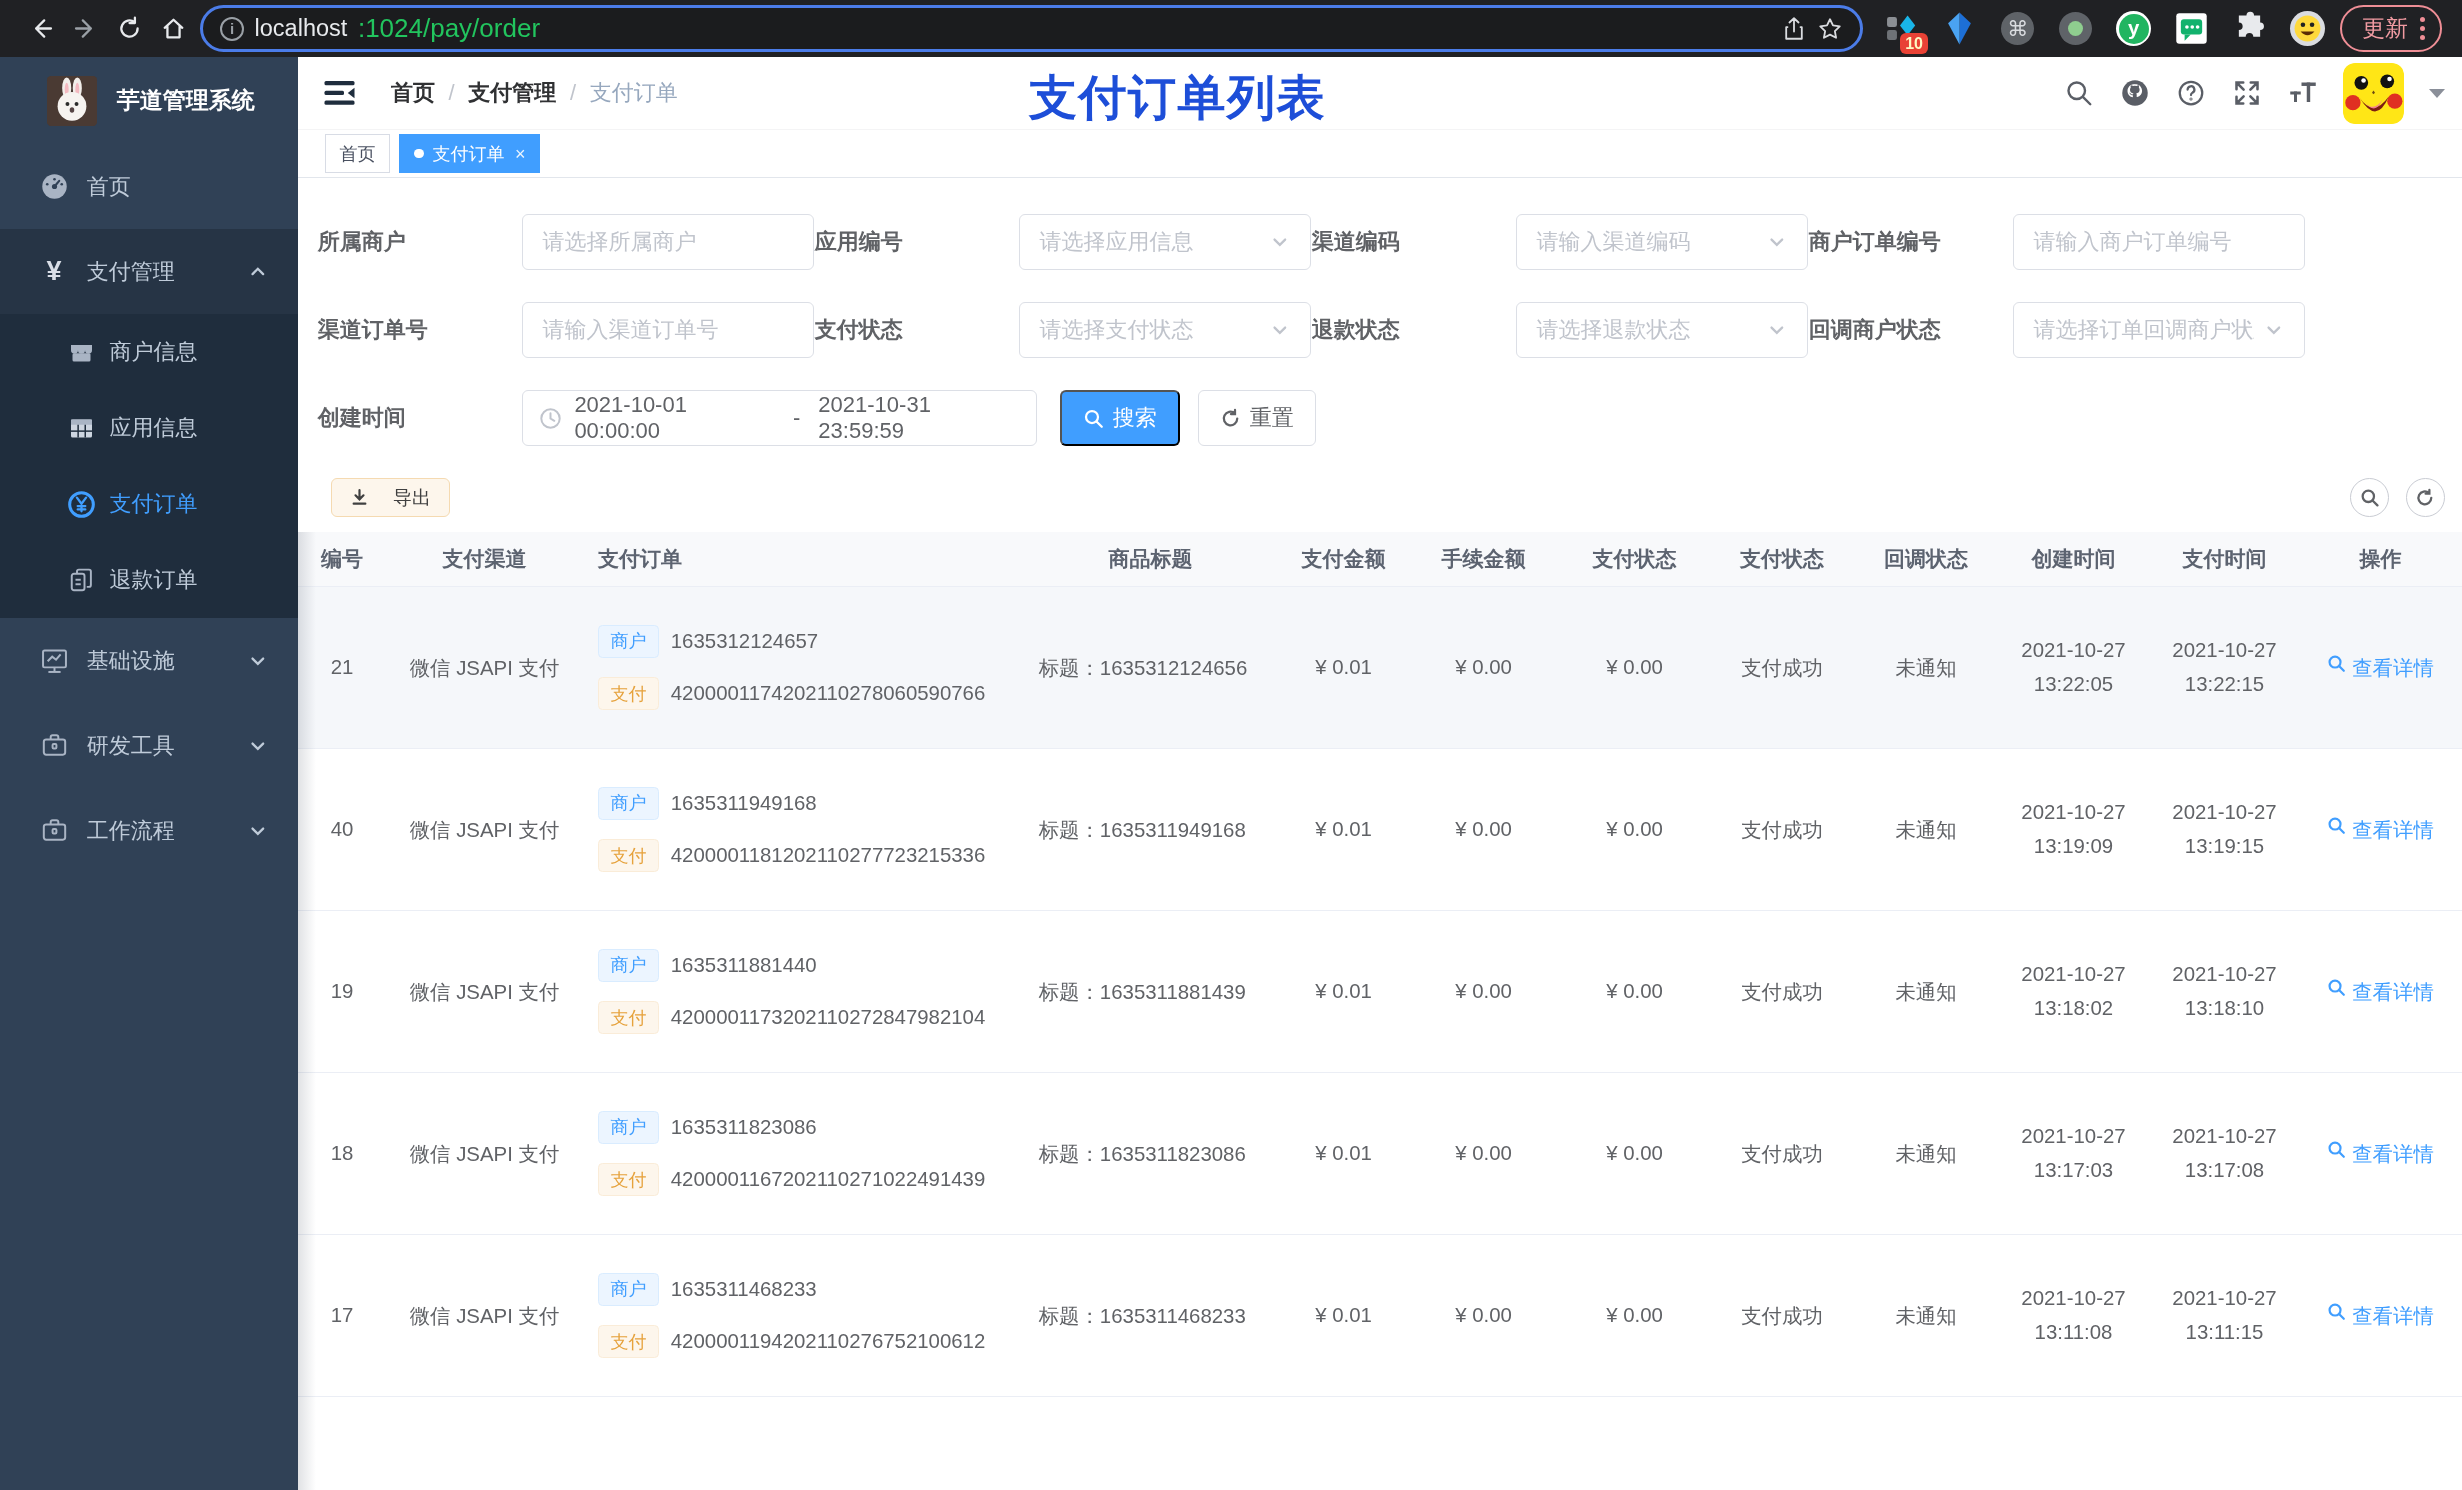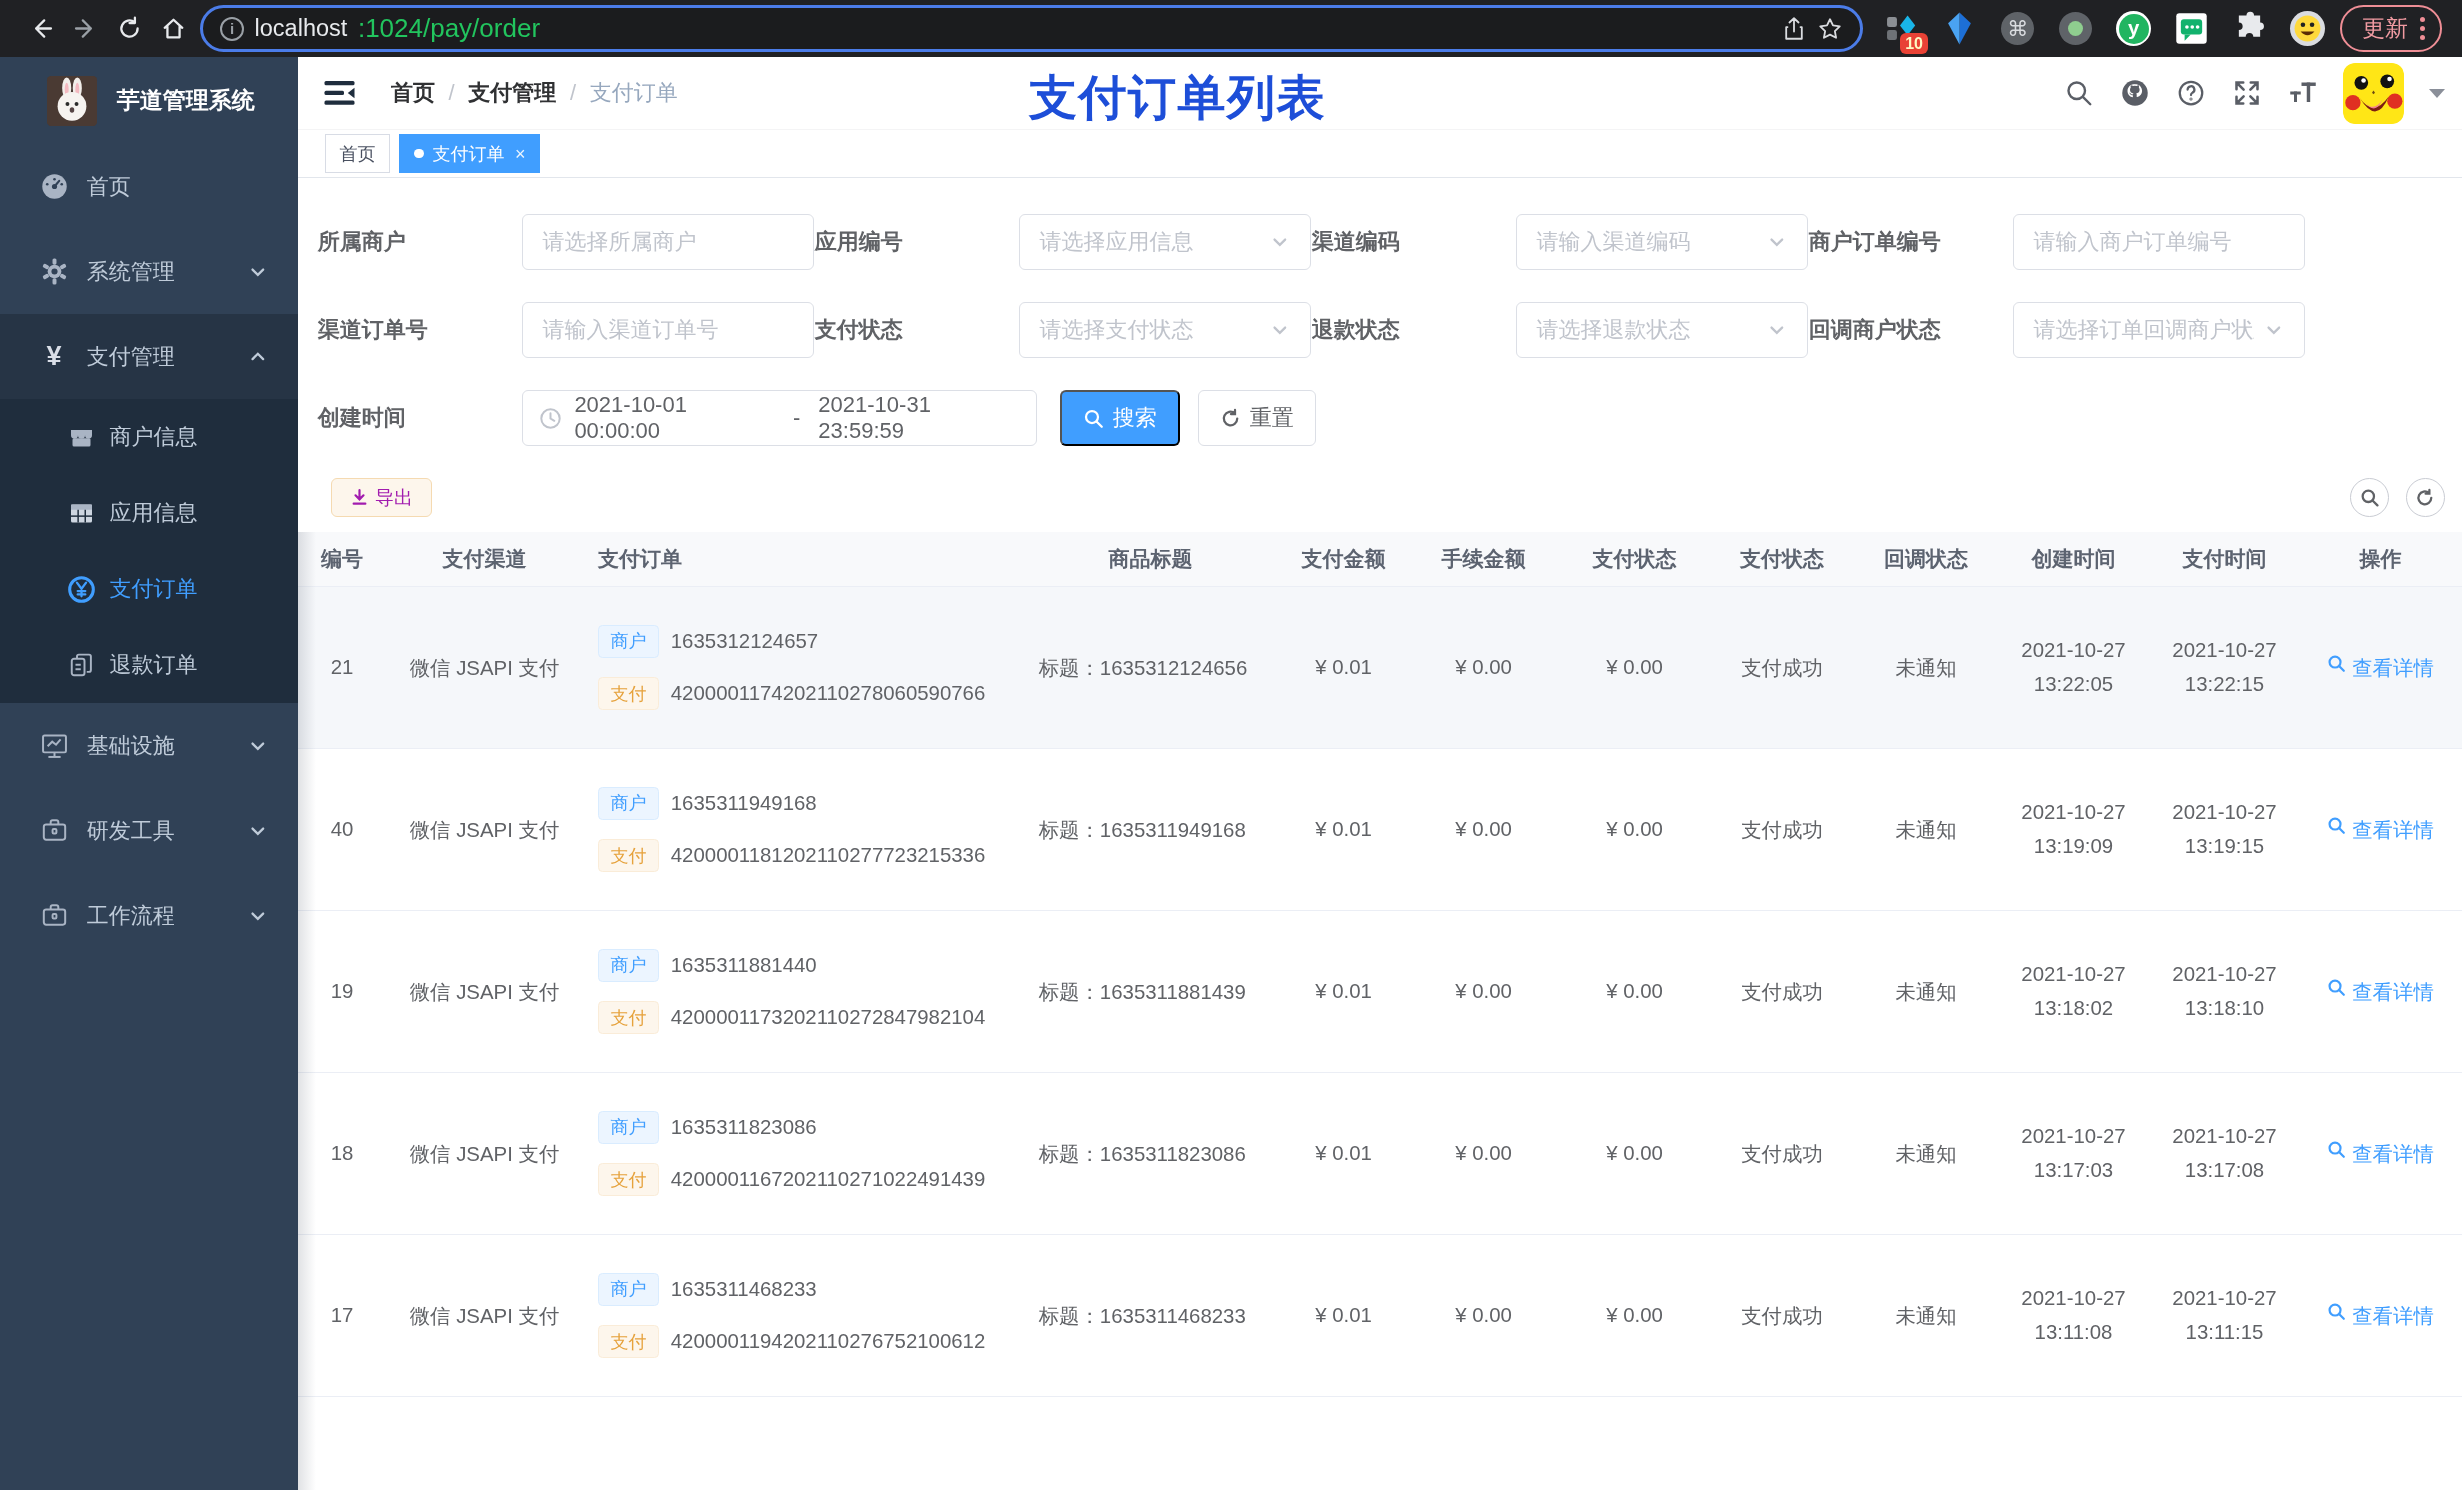"系统管理" div.mi { html: <div> <span> <svg> <g> <circle></circle> <rect></rect> <rect></rect> <rect></rect> <rect></rect> <rect></rect> <rect></rect> </g> <circle></circle> </svg> </span> <span>系统管理</span> <svg> <path></path> </svg> </div> -> none }
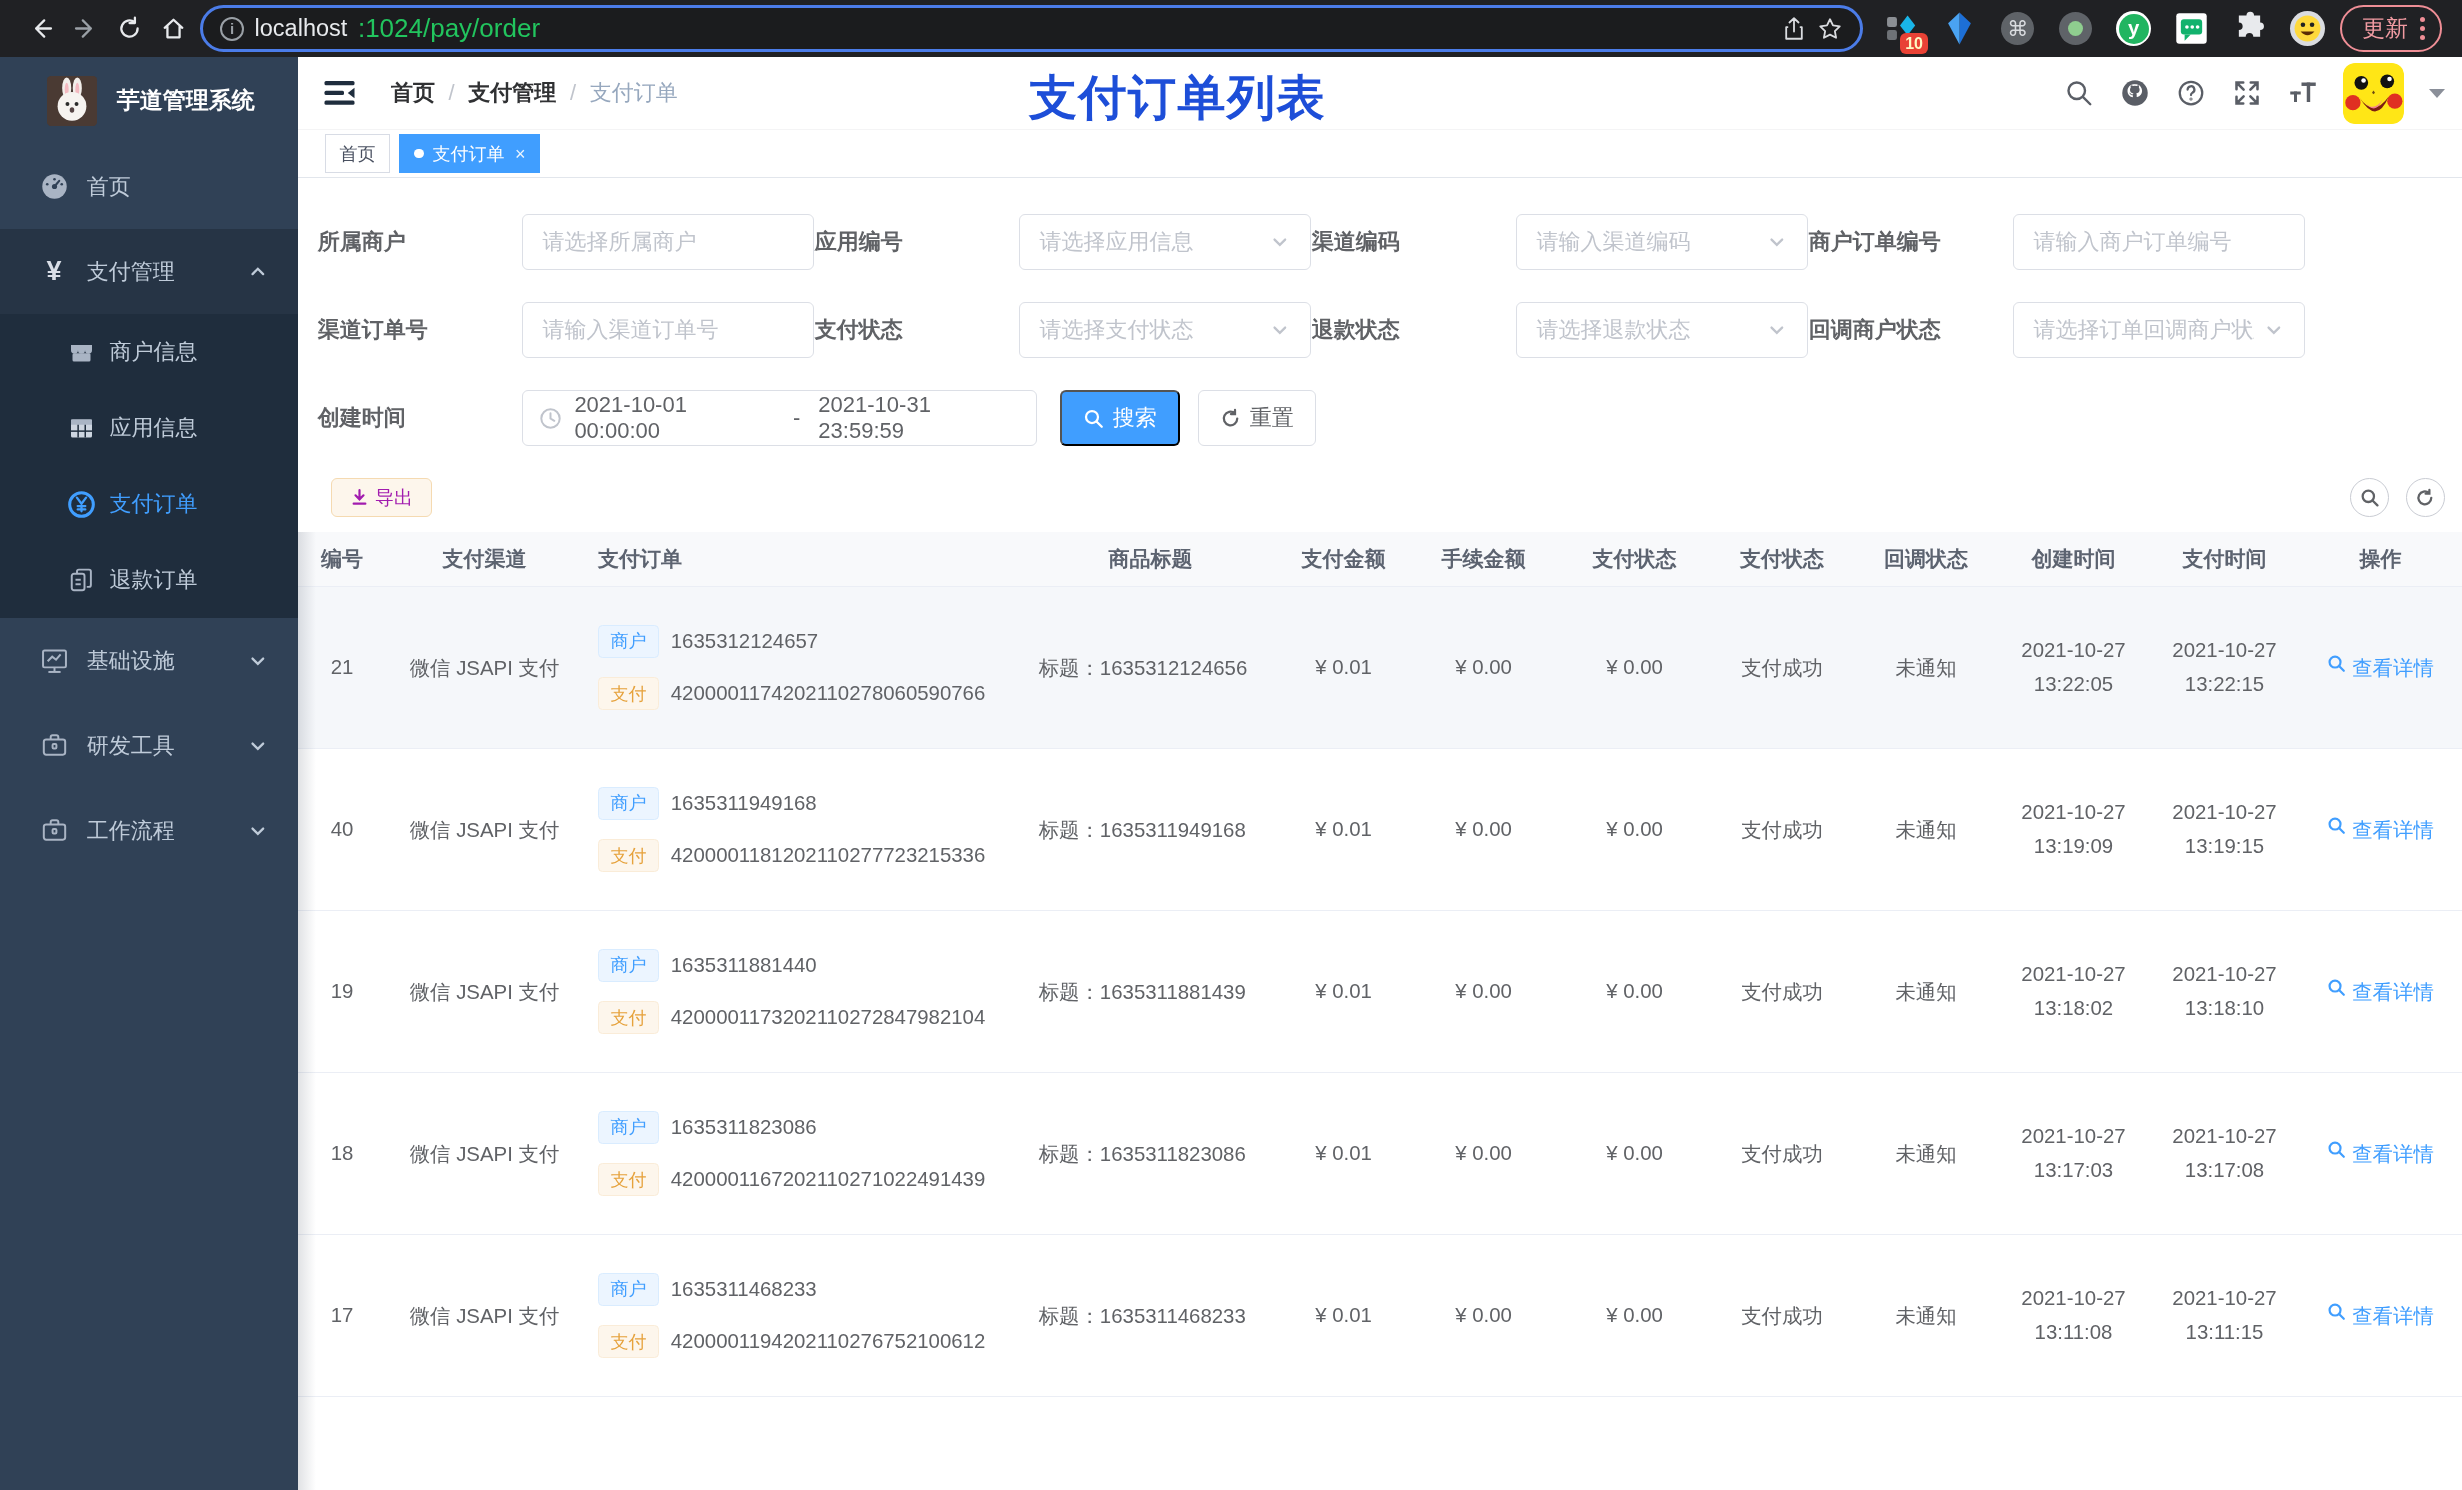"导出" .btn-export { color: #a21caf -> #404040; gap: 6px -> 24px }
